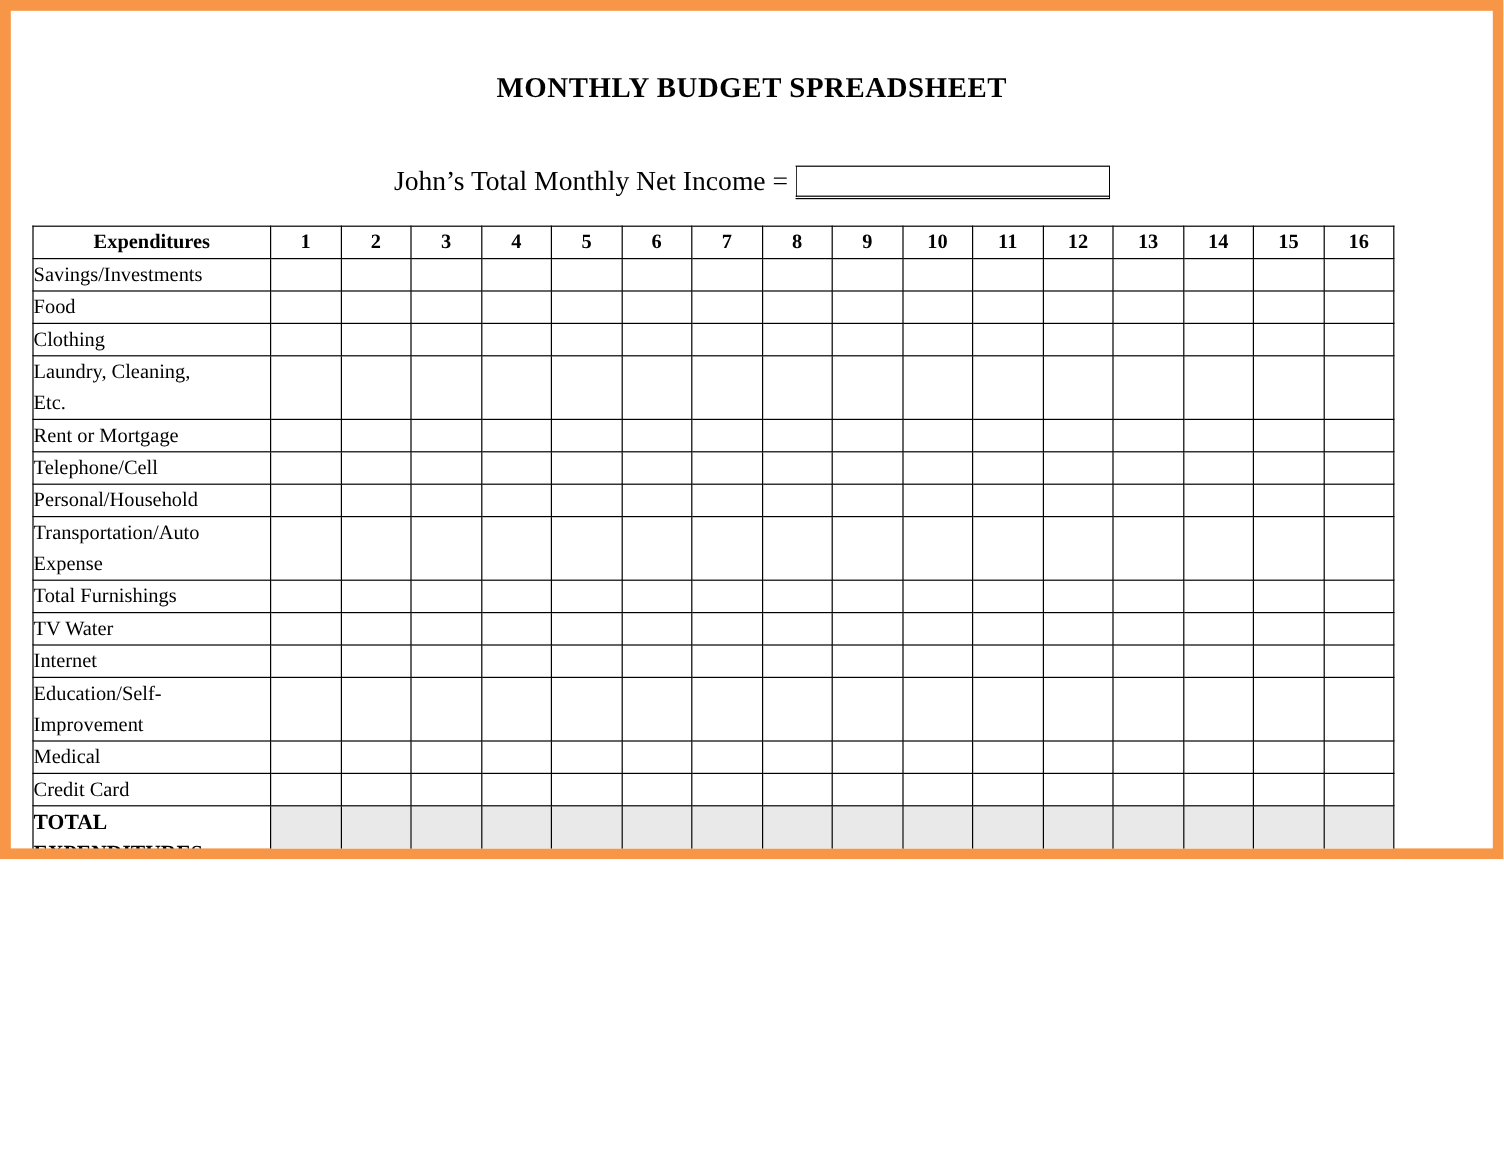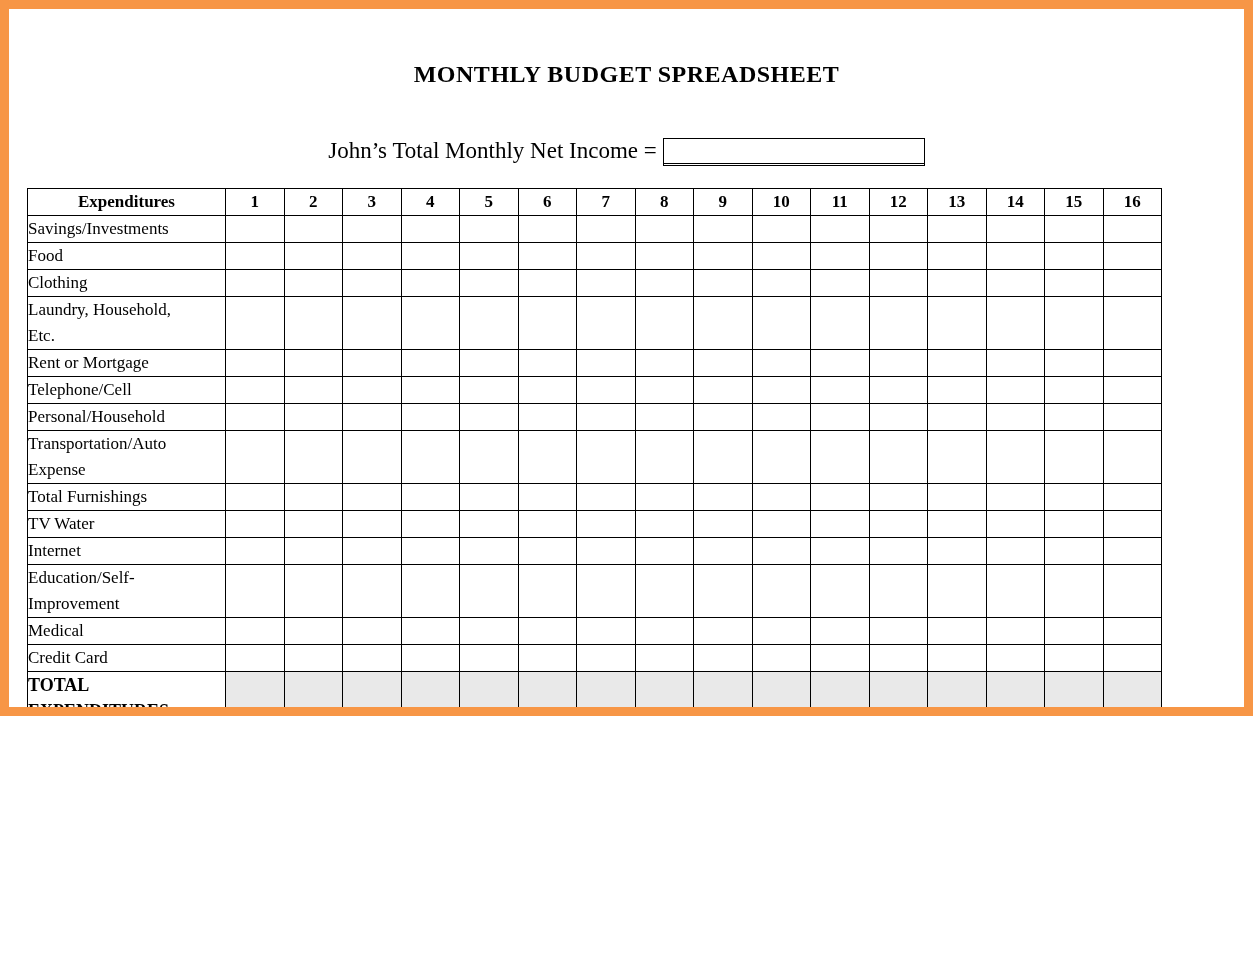"Laundry, Household," td.label-cell { text: Household -> Cleaning }
